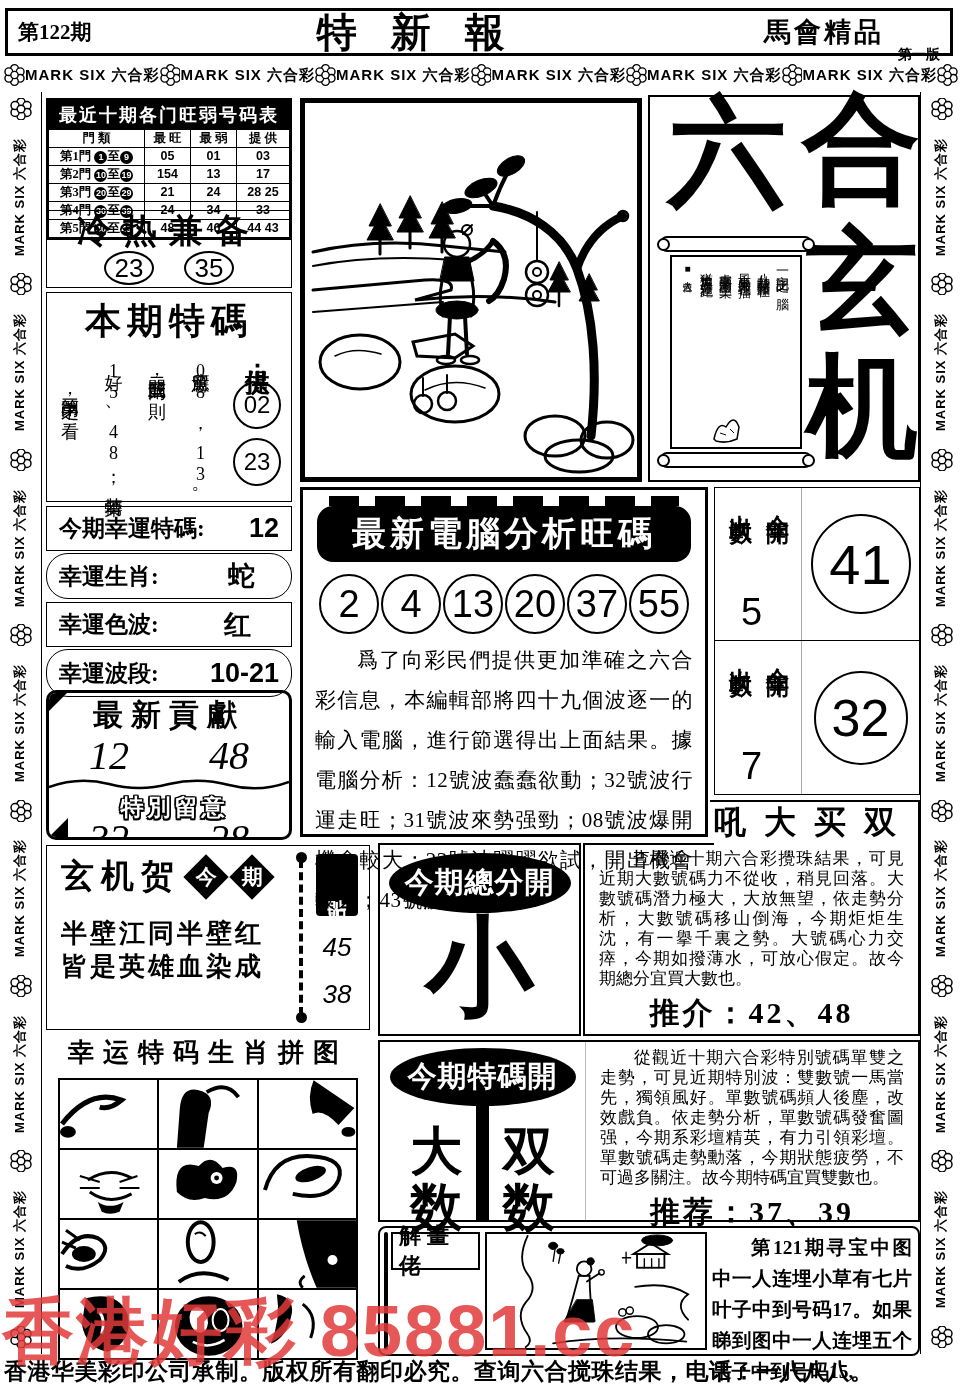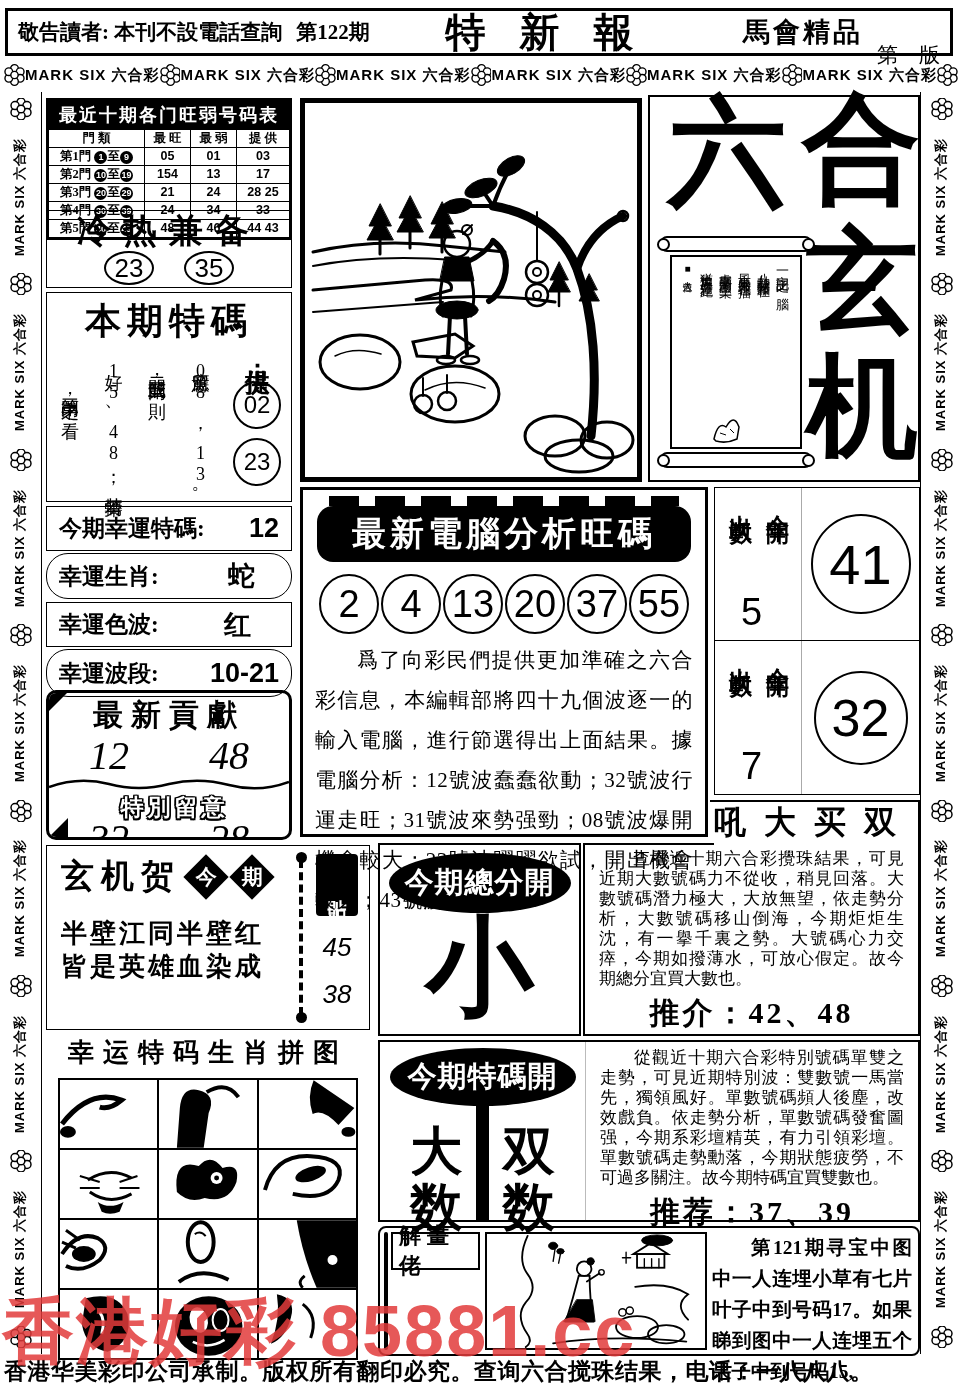"敬告讀者: 本刊不設電話查詢" span.mh-notice { html: <span>敬告讀者: 本刊不設電話查詢</span> -> none }
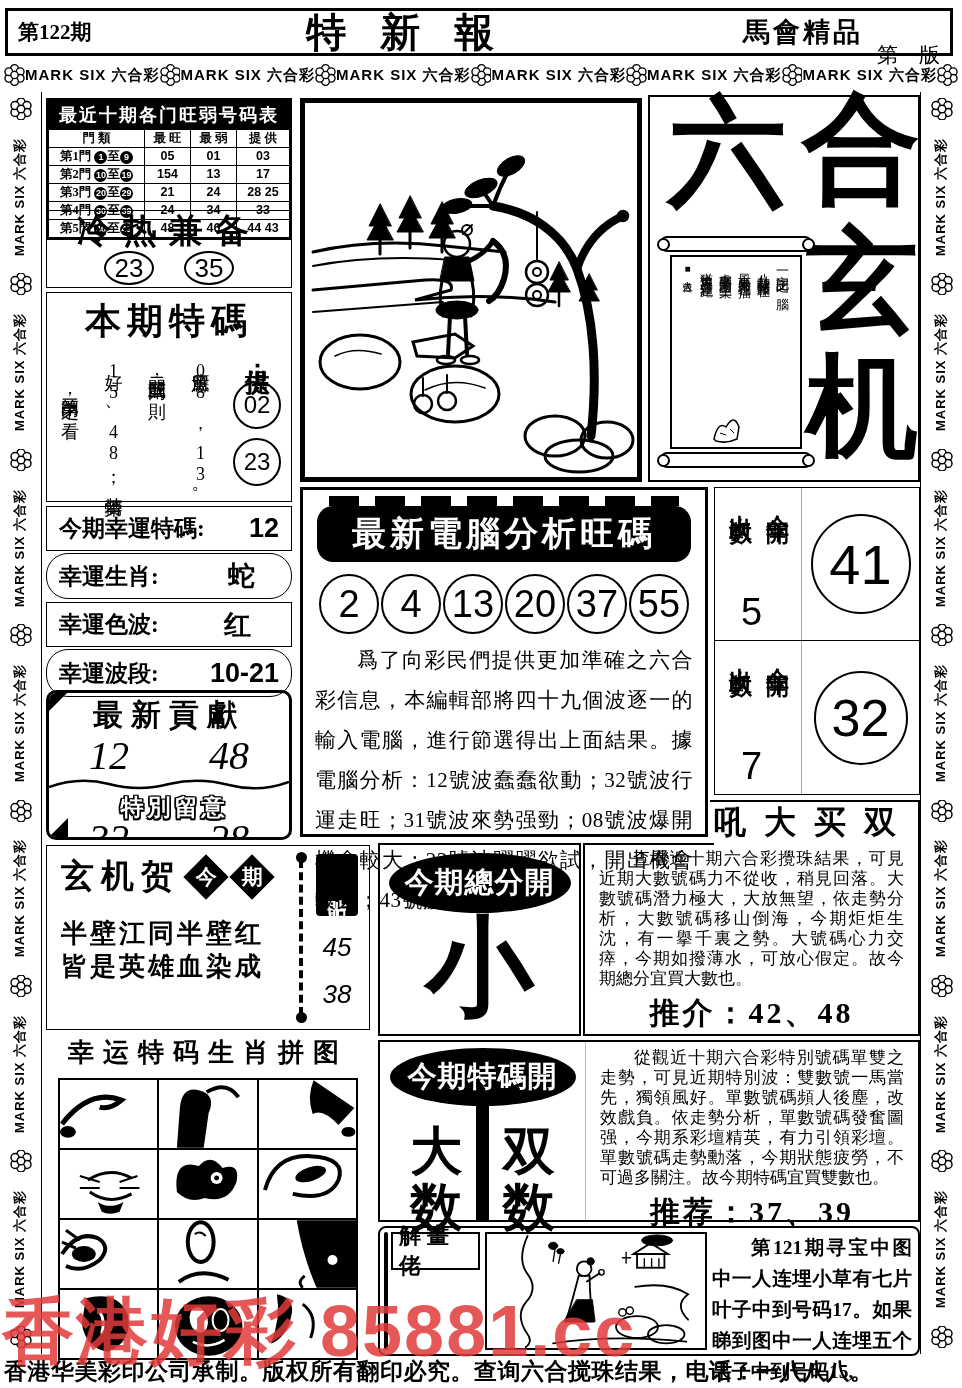"第一版" .mh-ed { font-size: 21px -> 14px; font-weight: 400 -> 700 }
